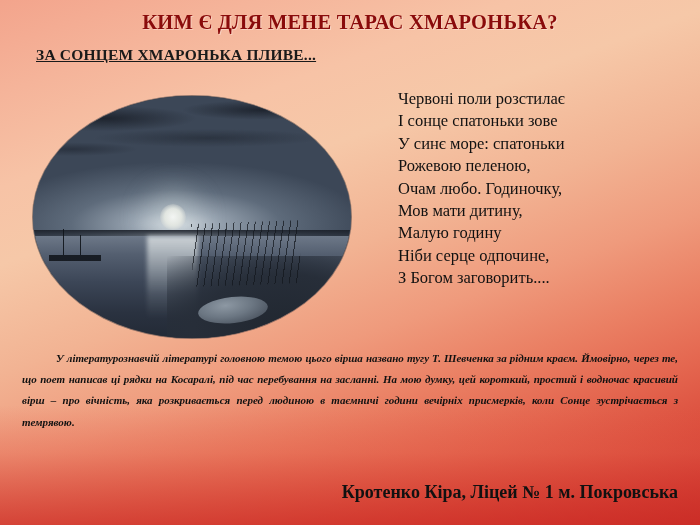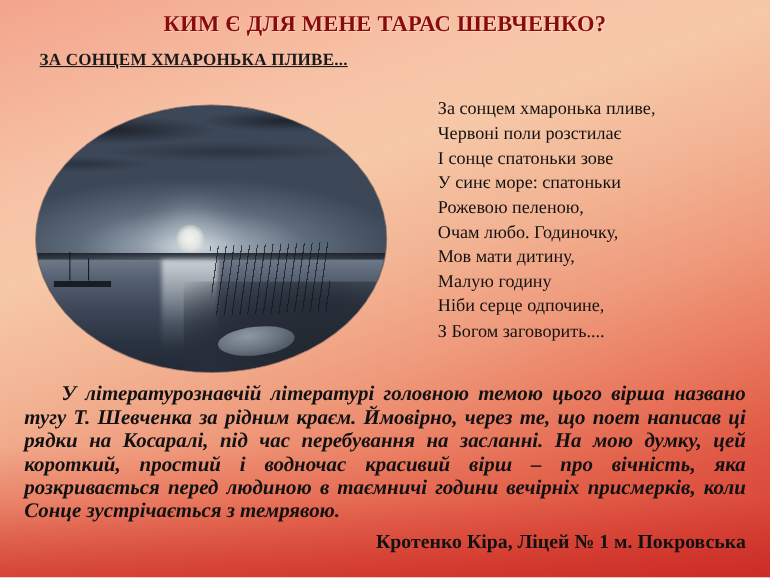"КИМ Є ДЛЯ МЕНЕ ТАРАС" div.title { text: ШЕВЧЕНКО -> ХМАРОНЬКА }
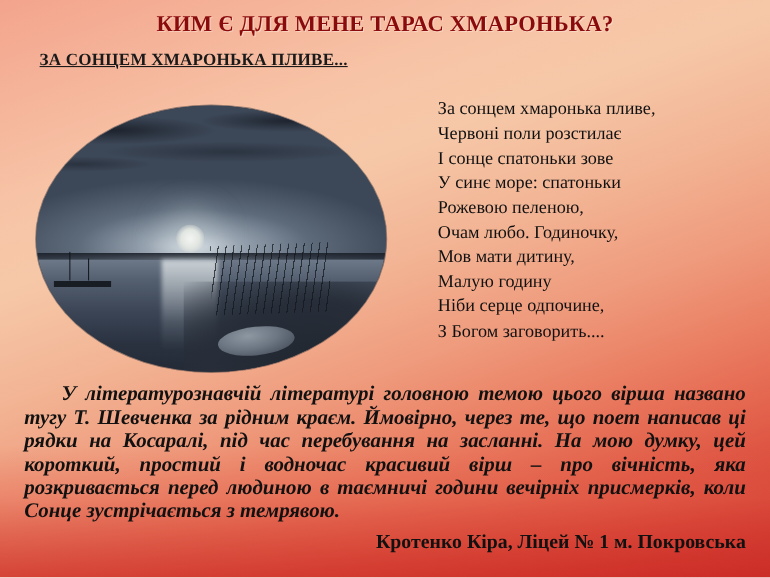"За сонцем хмаронька пливе," div.line { html: <div>За сонцем хмаронька пливе,</div> -> none }
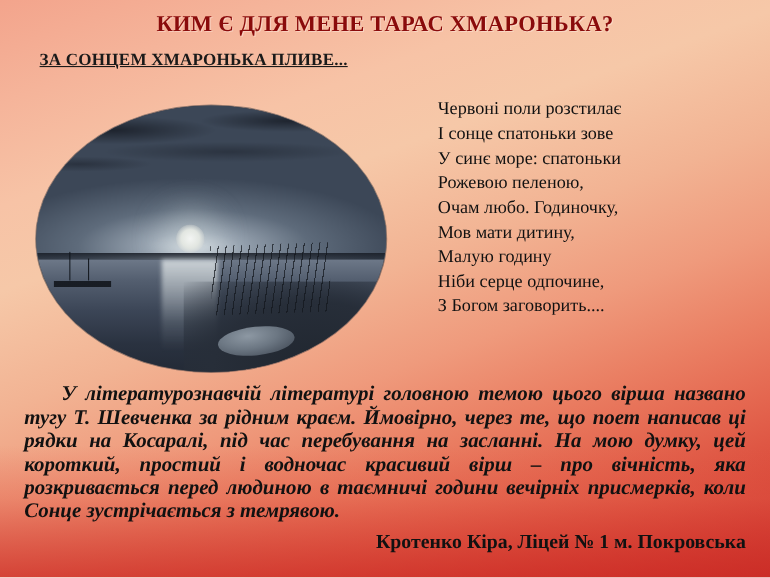"У літературознавчій літературі головною" .body-text { font-size: 19px -> 11px }
